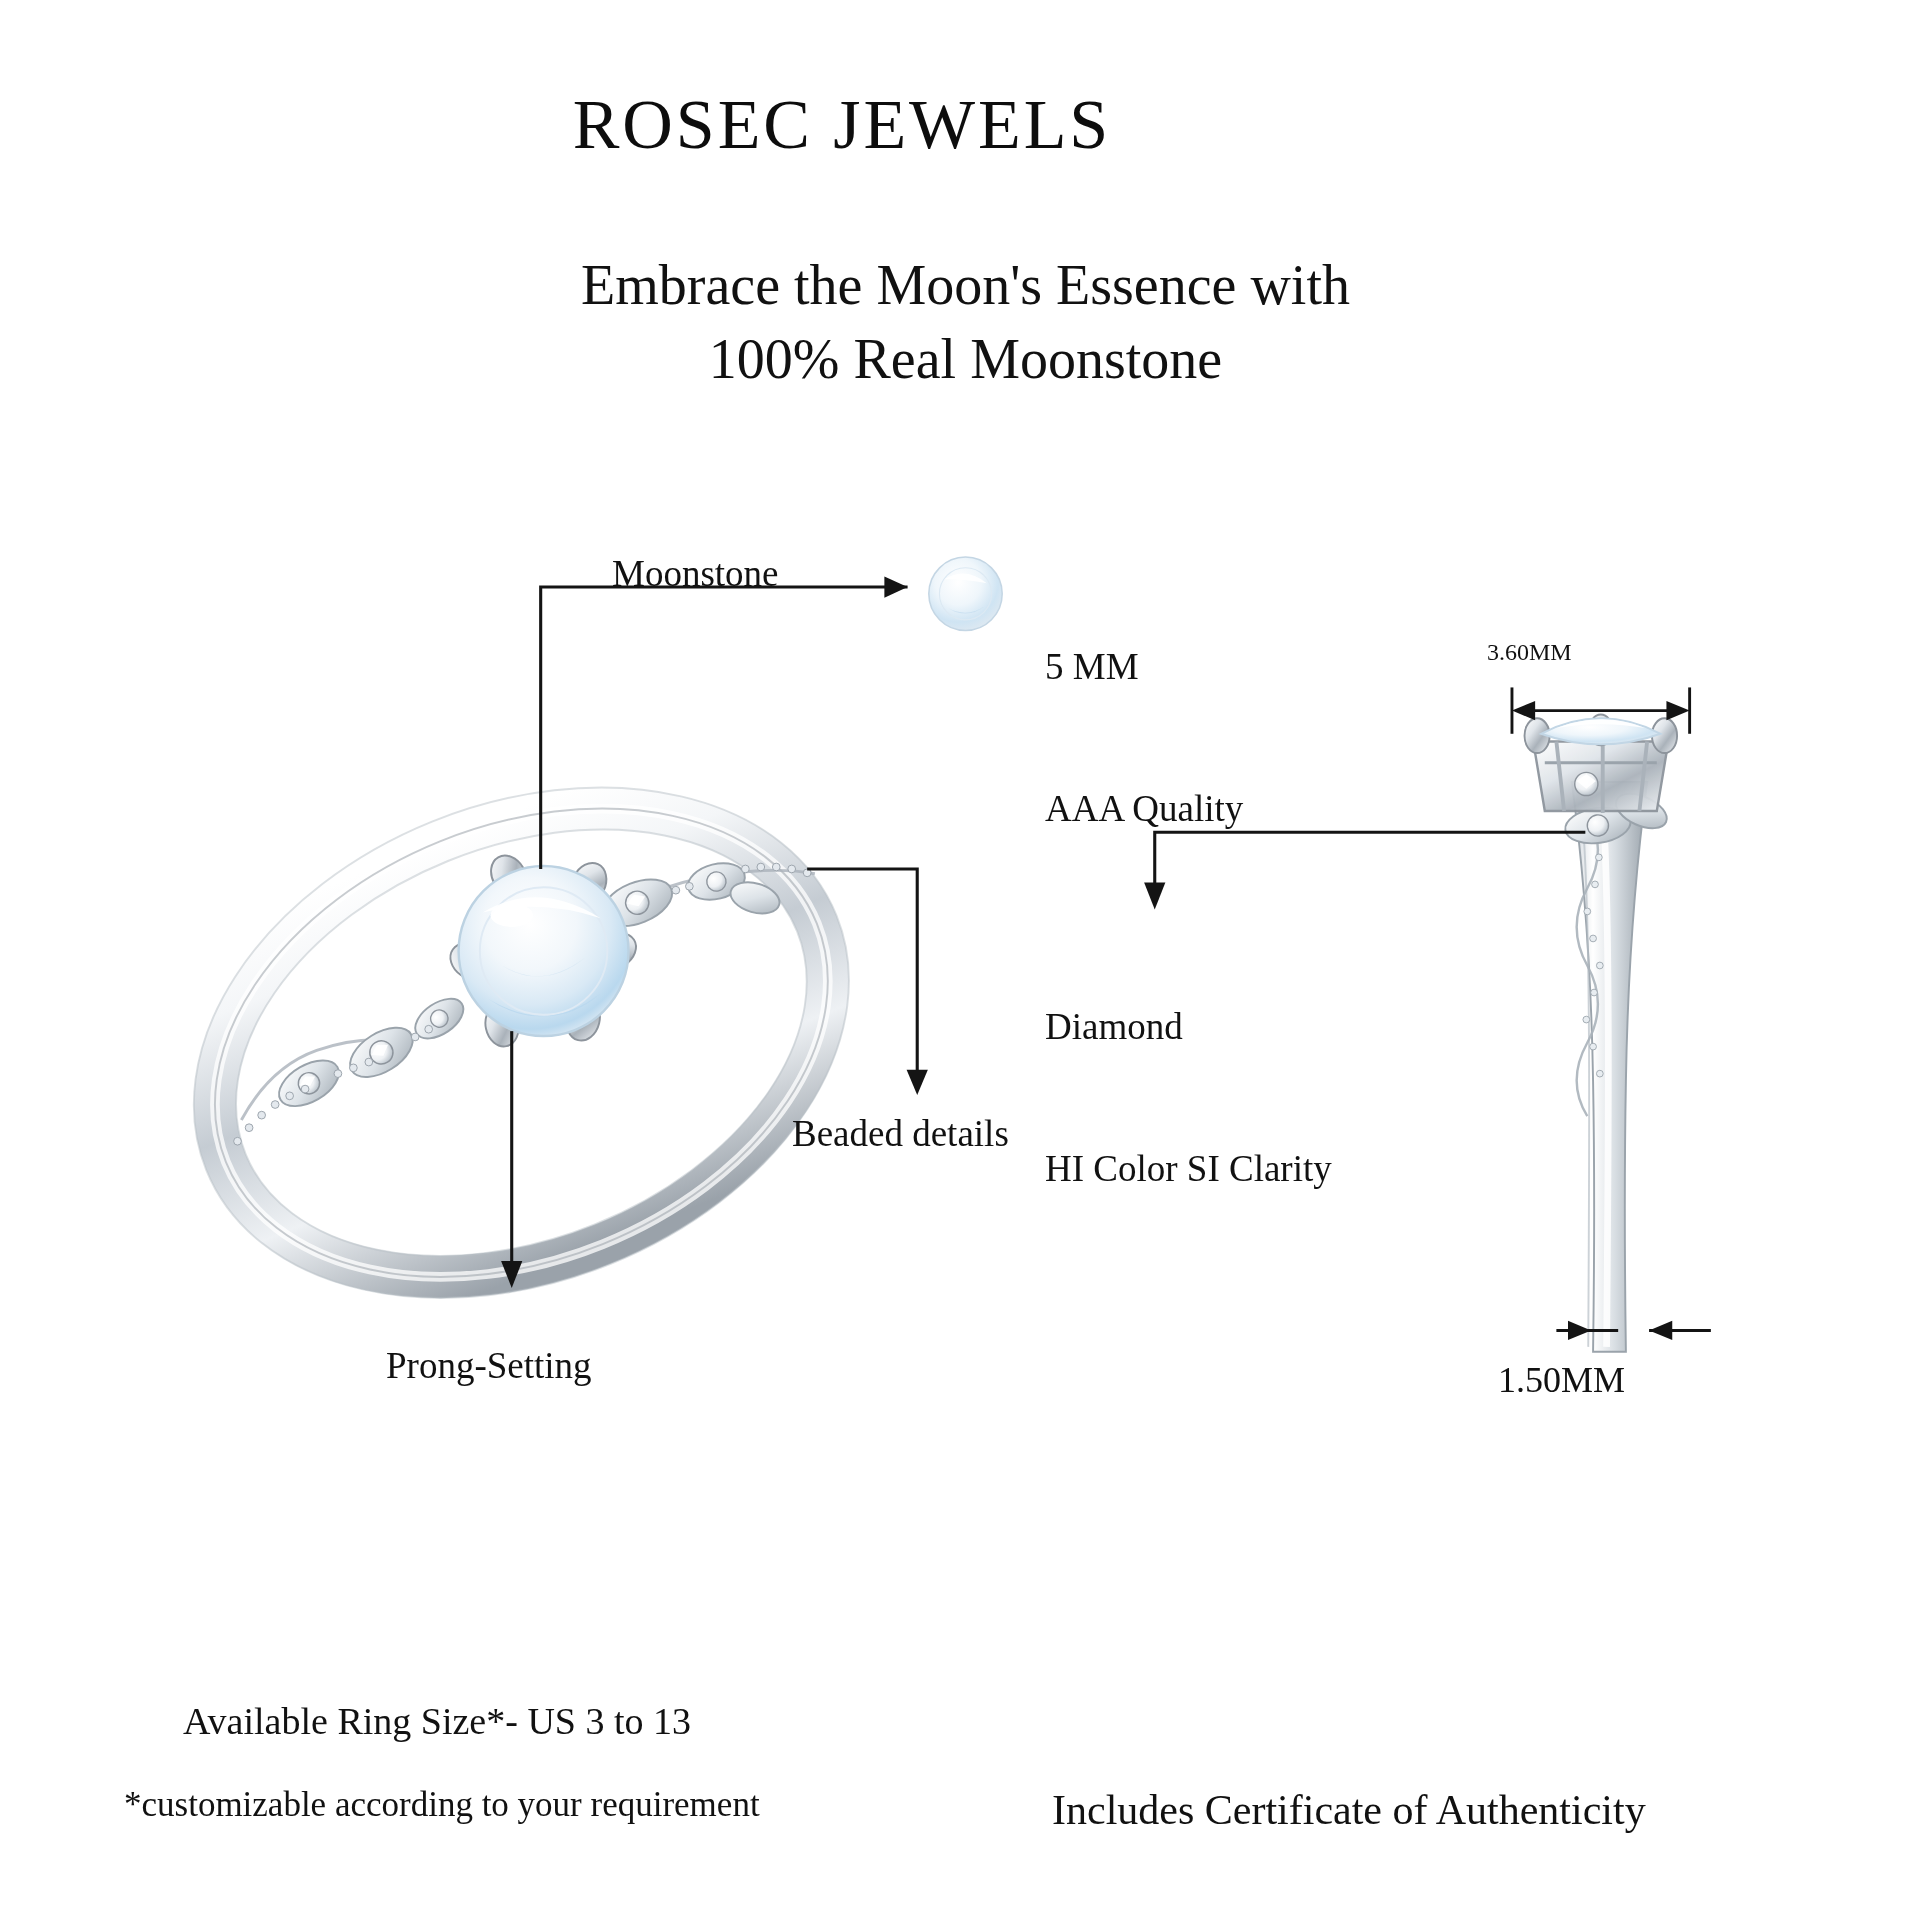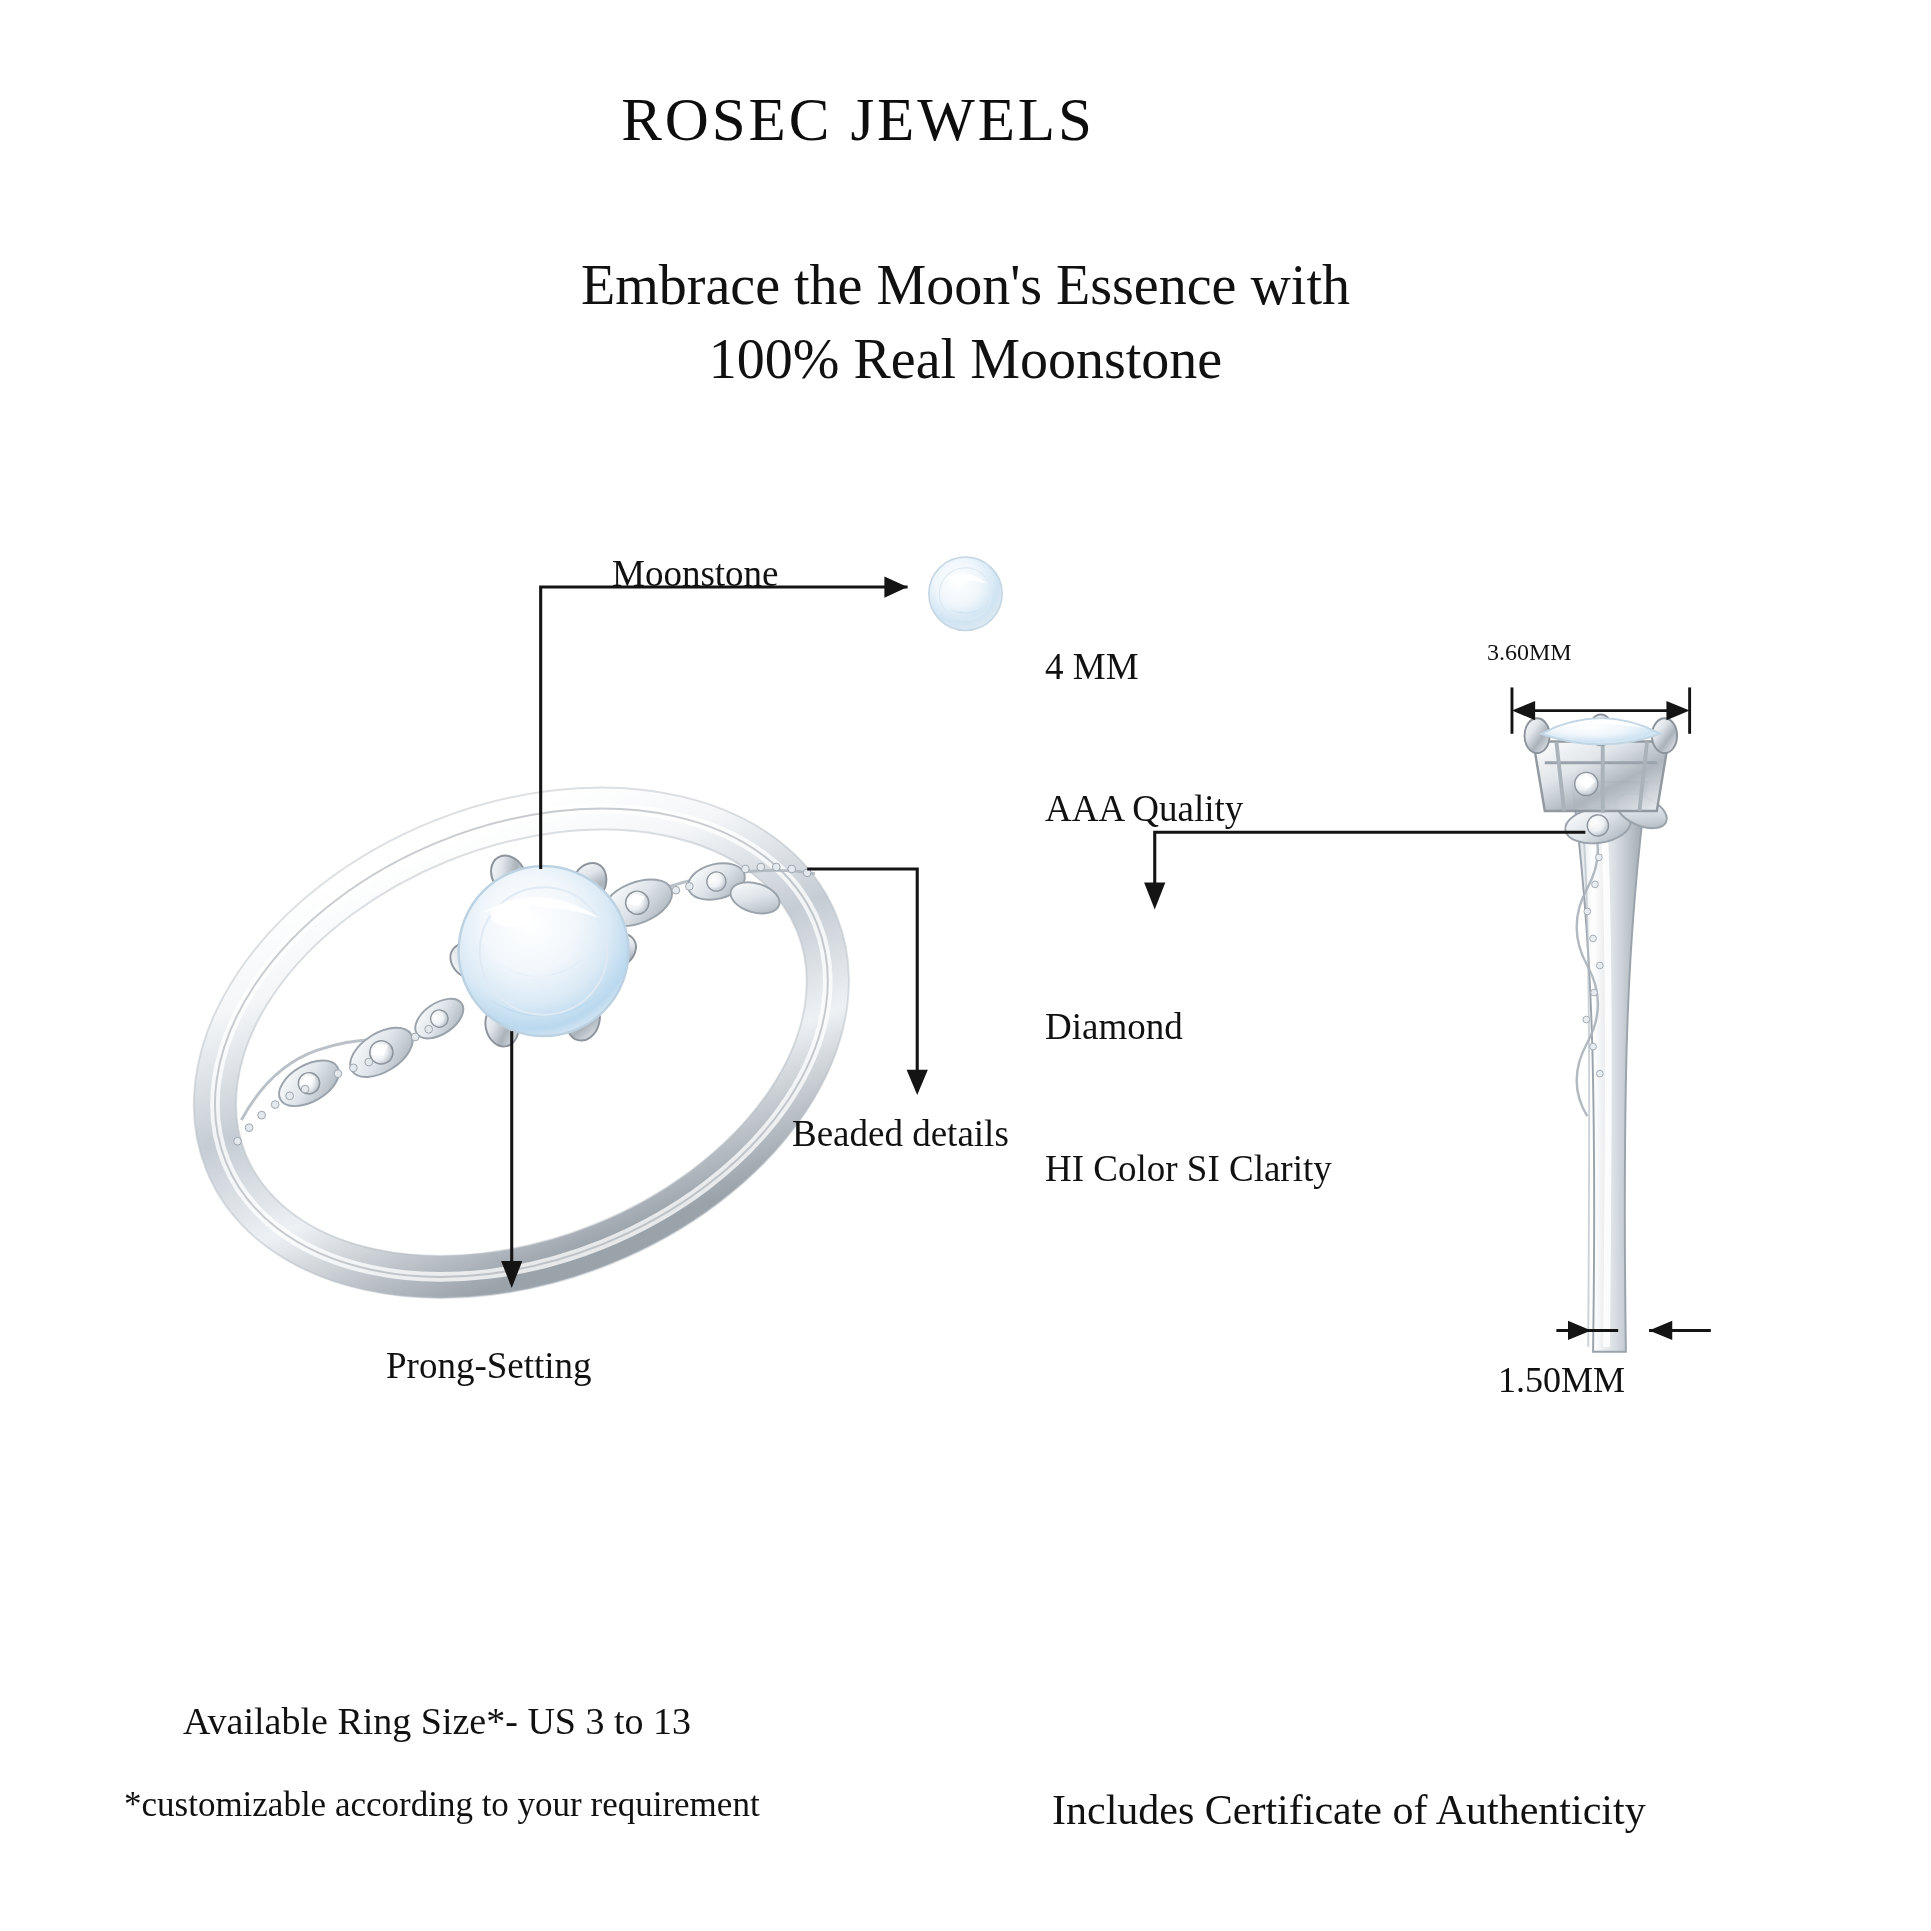"ROSEC JEWELS" .brand { font-size: 61px -> 70px; left: 16px -> 0 }
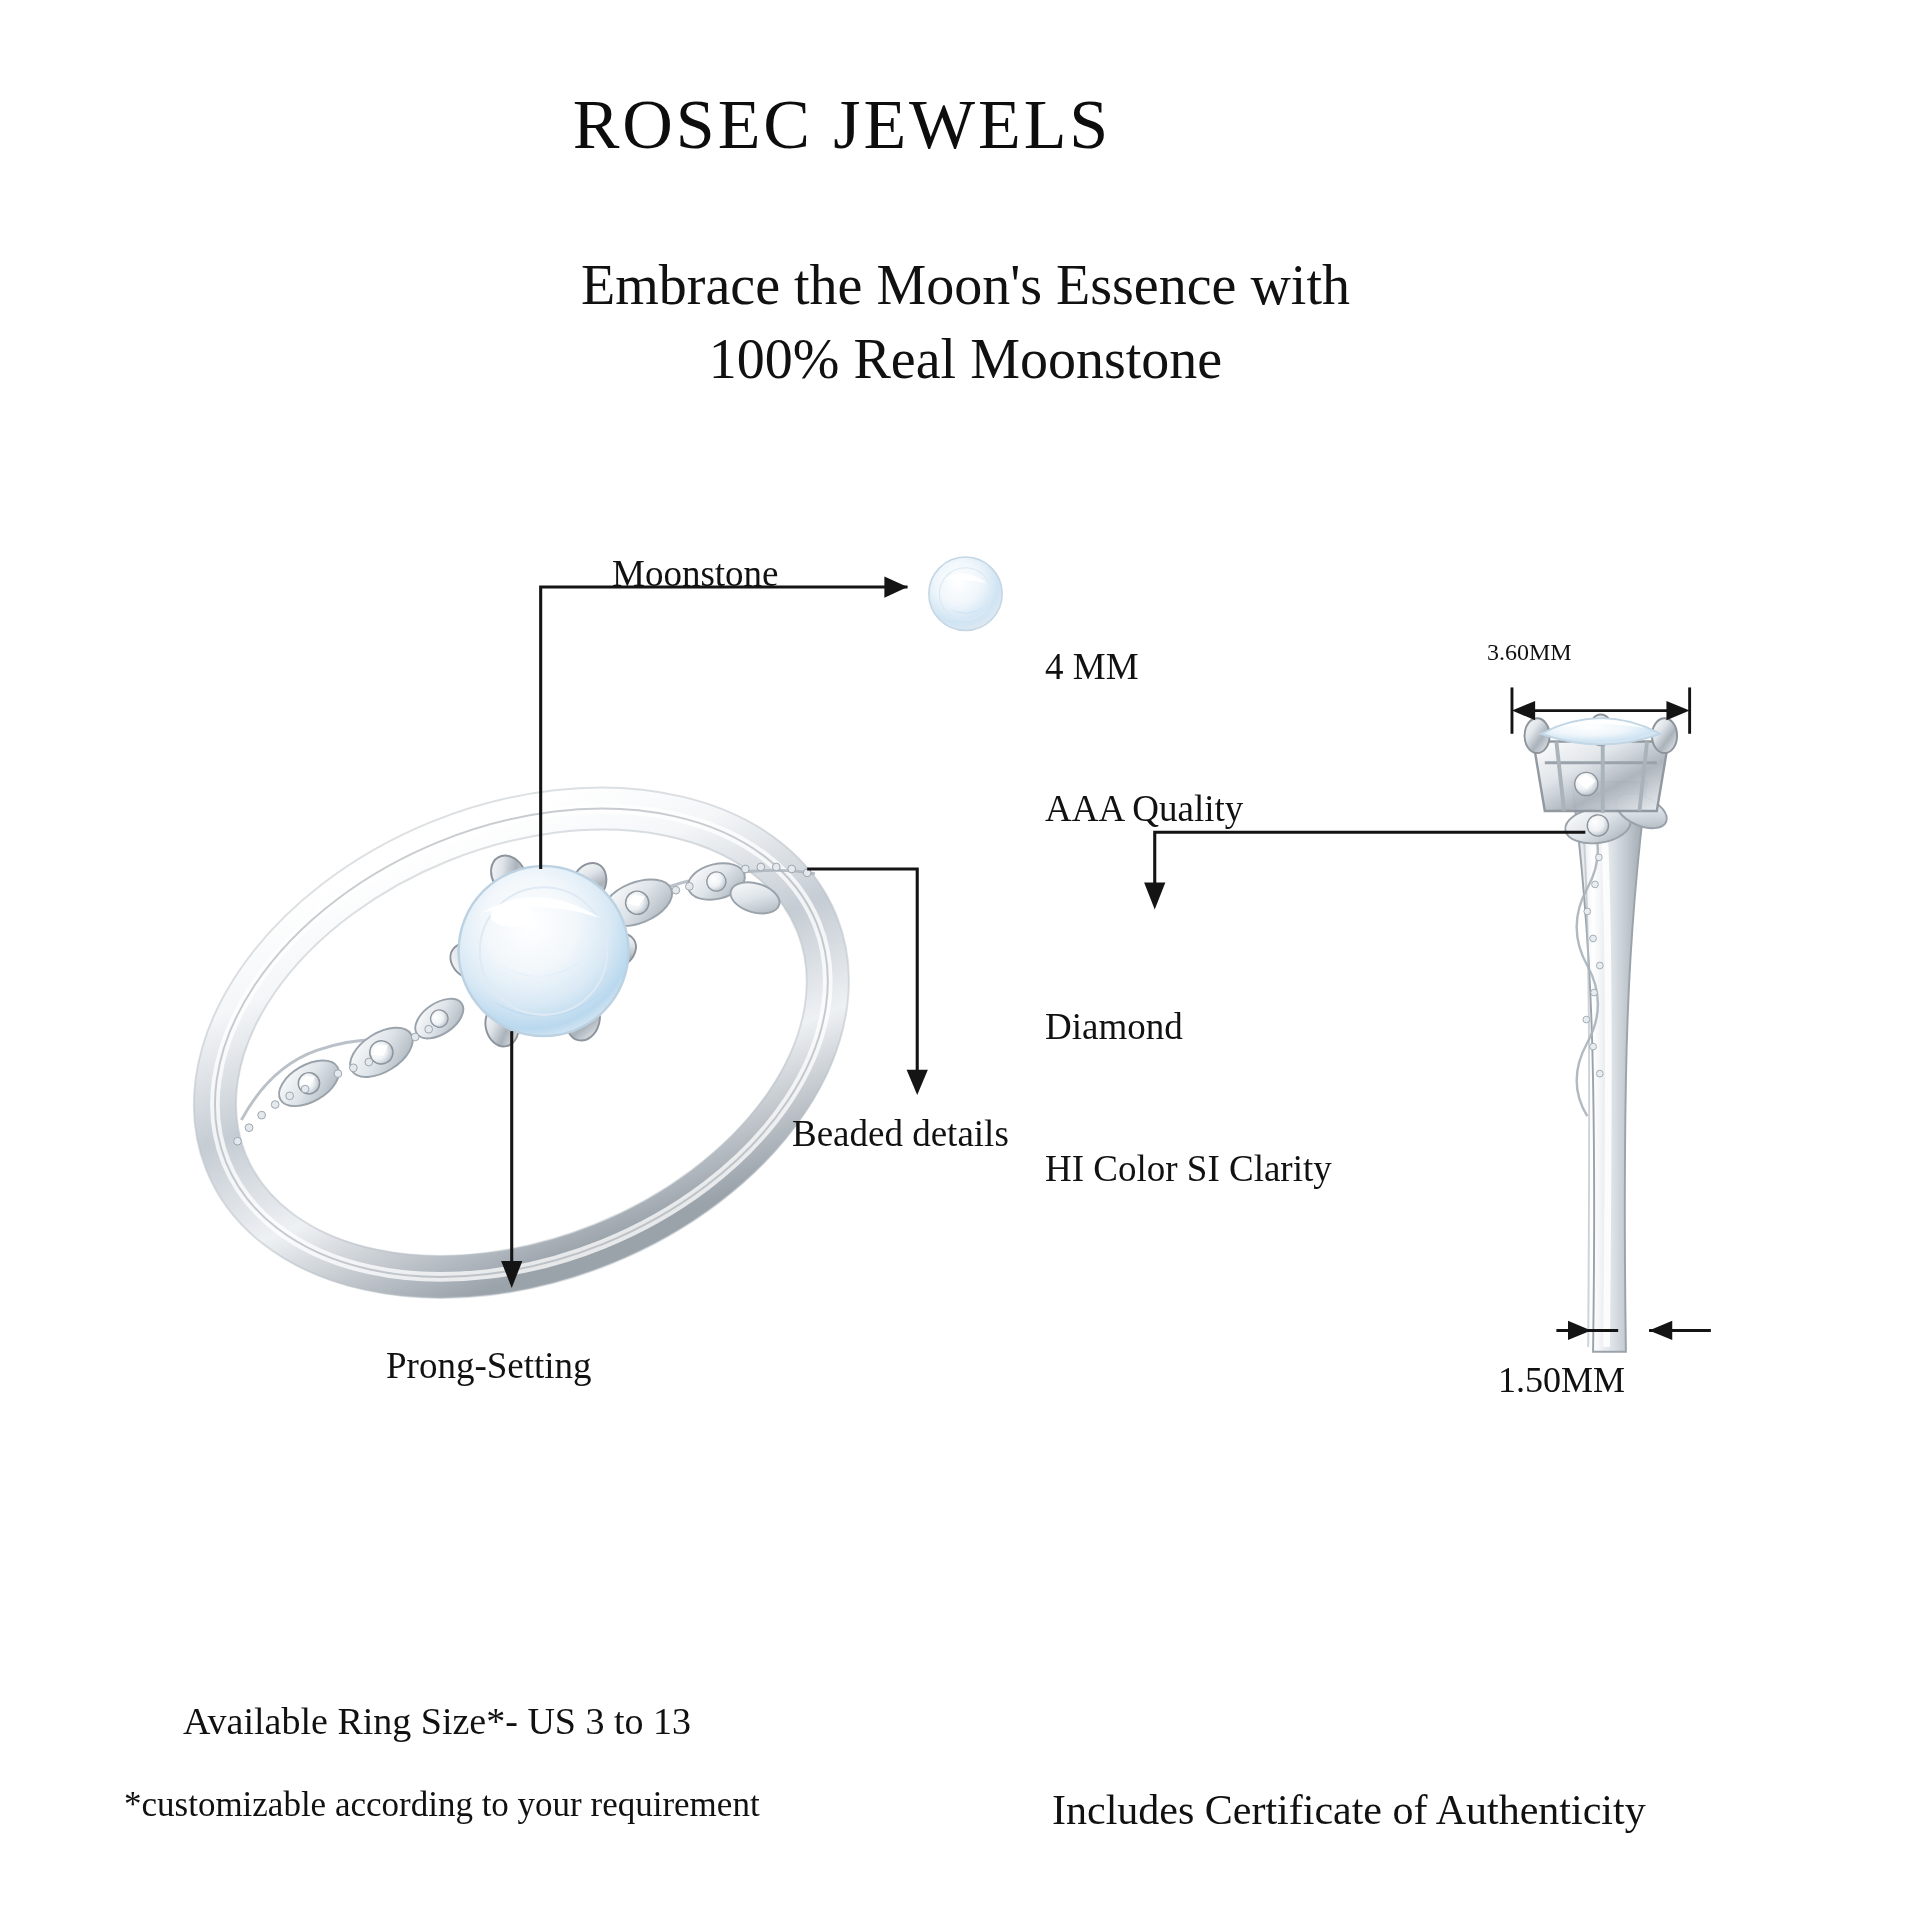"4 MM" div { text: 4 -> 5 }
